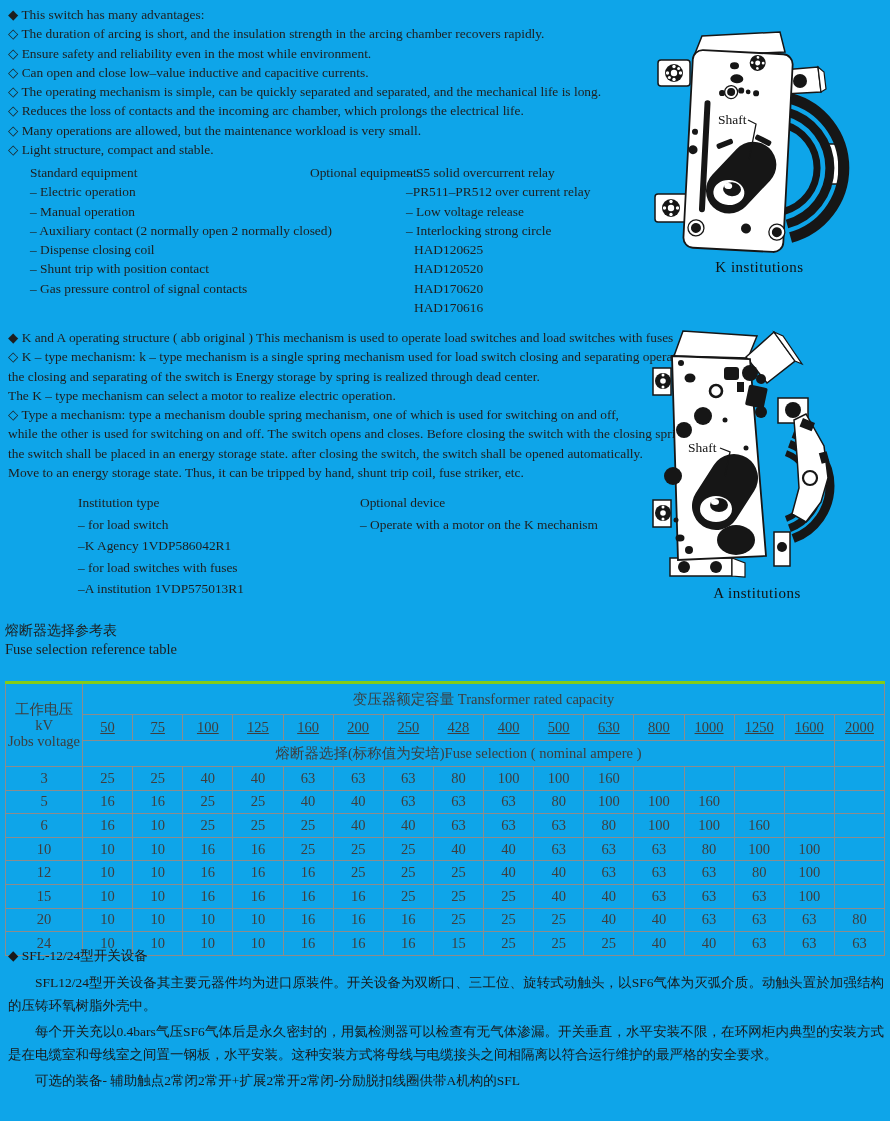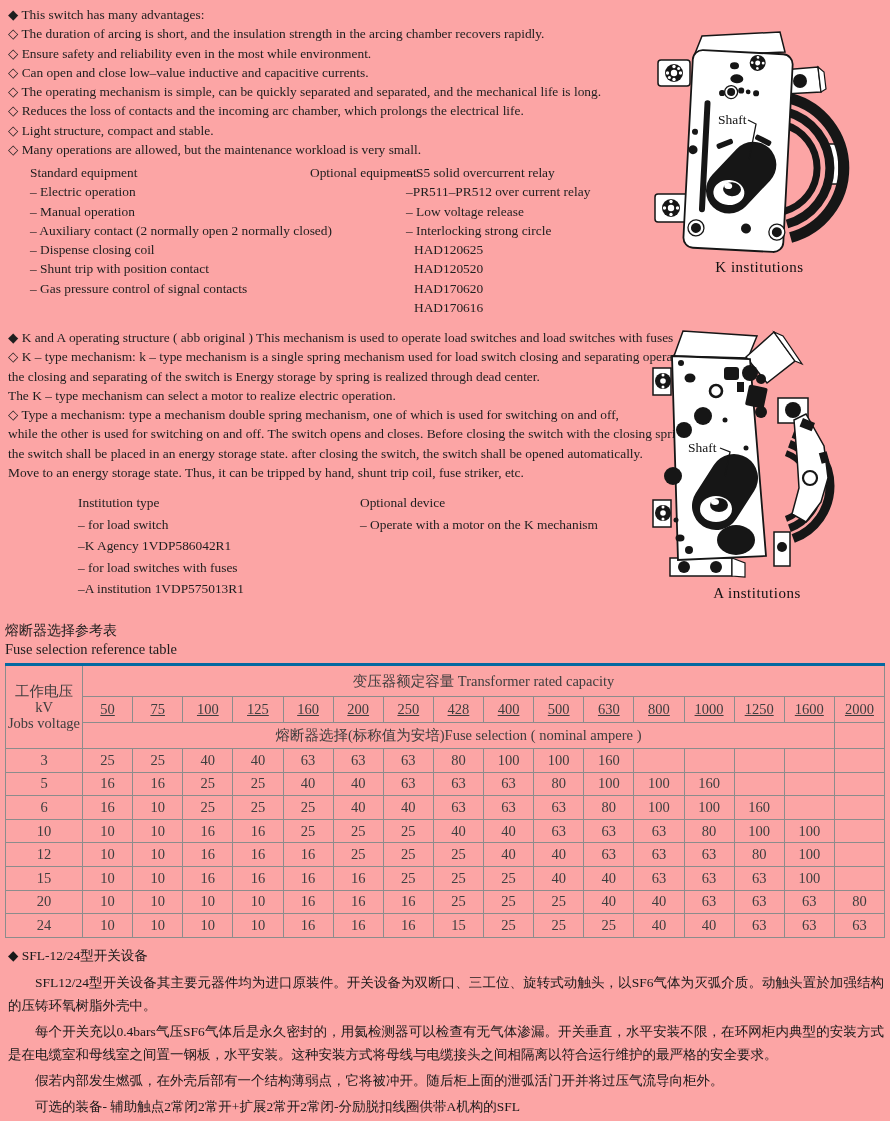"◆ This switch has many" .page { background: #fca5a5 -> #0ea5e9 }
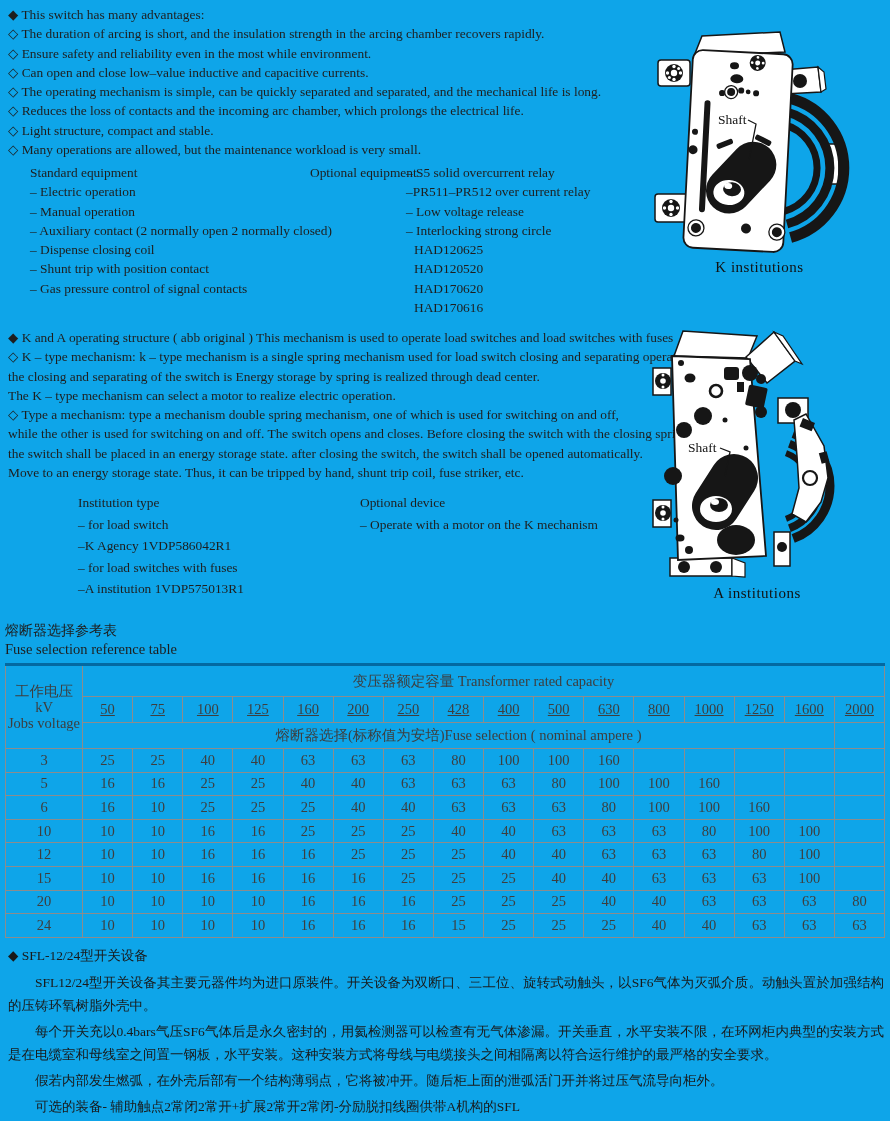"◇ Light structure, compact and" div.line { order: before "◇ Many operations are allowed," -> after "◇ Many operations are allowed," }
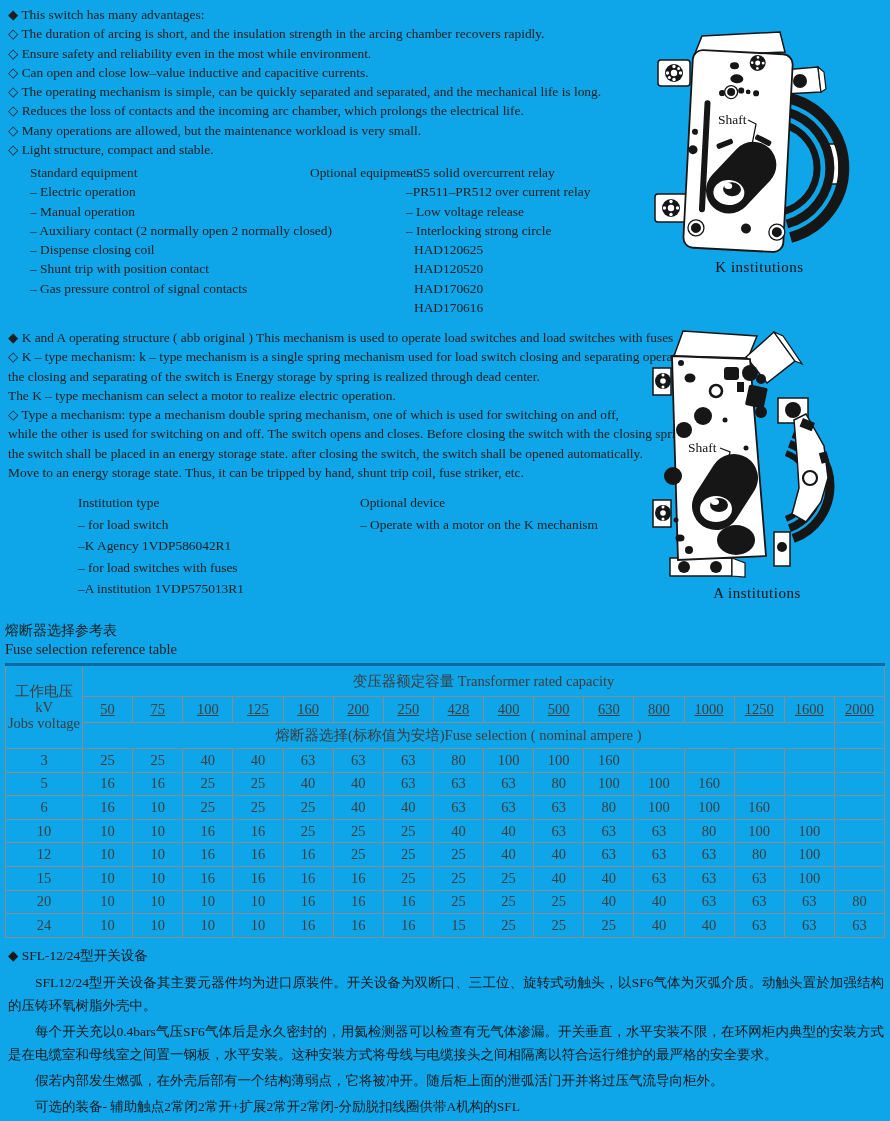"Fuse selection reference table" .tbl-title-en { margin-bottom: 5px -> 23px }
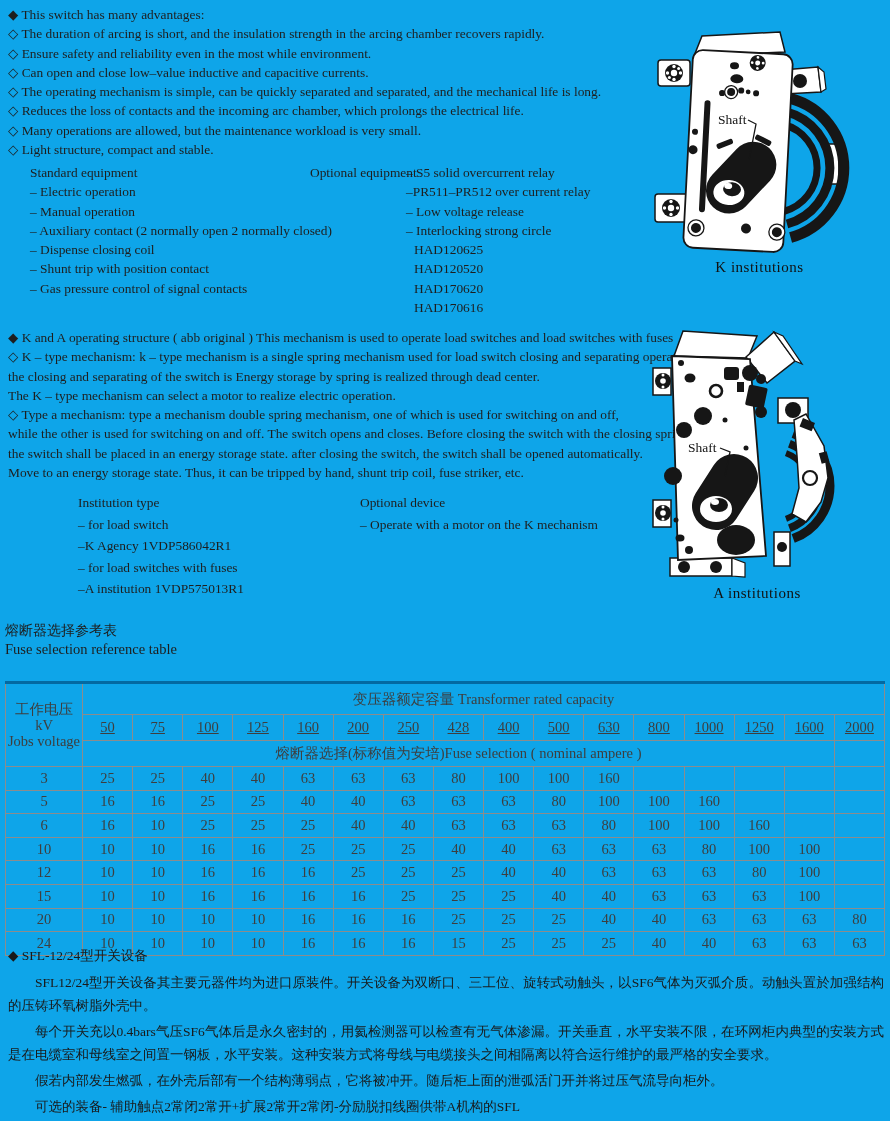"工作电压" table.fuse { border-top: 3px solid #0369a1 -> 3px solid #84cc16 }
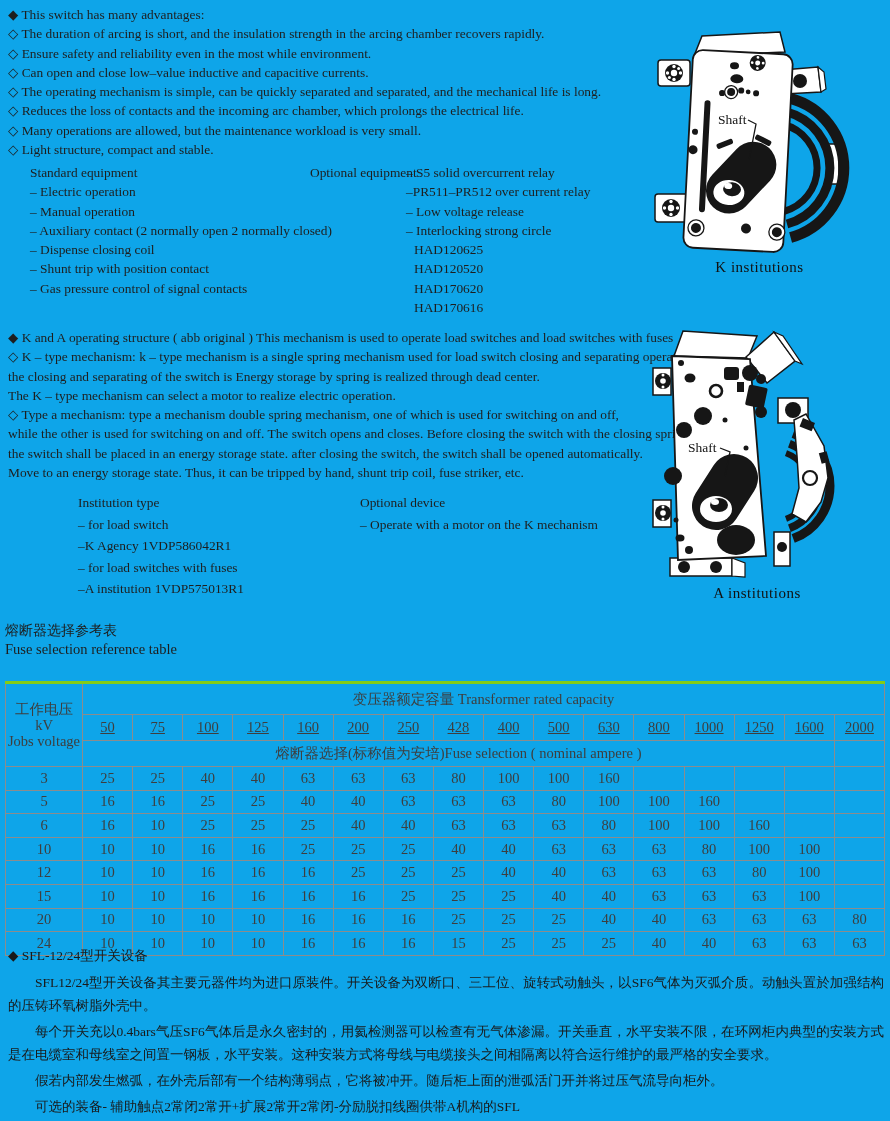"假若内部发生燃弧，在外壳后部有一个结构薄弱点，它将被冲开。随后柜上面的泄弧活门开" p { html: <p>假若内部发生燃弧，在外壳后部有一个结构薄弱点，它将被冲开。随后柜上面的泄弧活门开并将过压气流导向柜外。</p> -> none }
